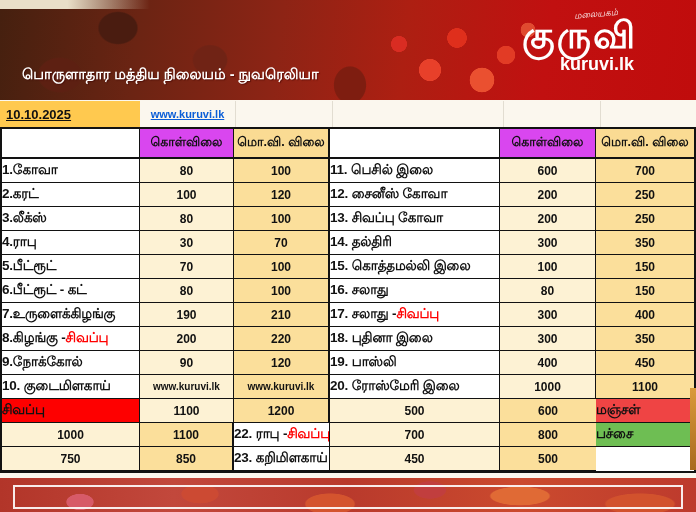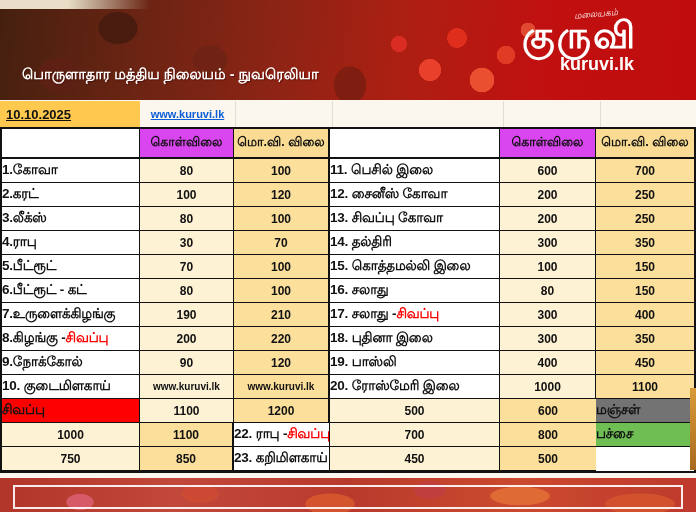"மஞ்சள்" .bg-yellow { background: #737373 -> #ef4444 }
